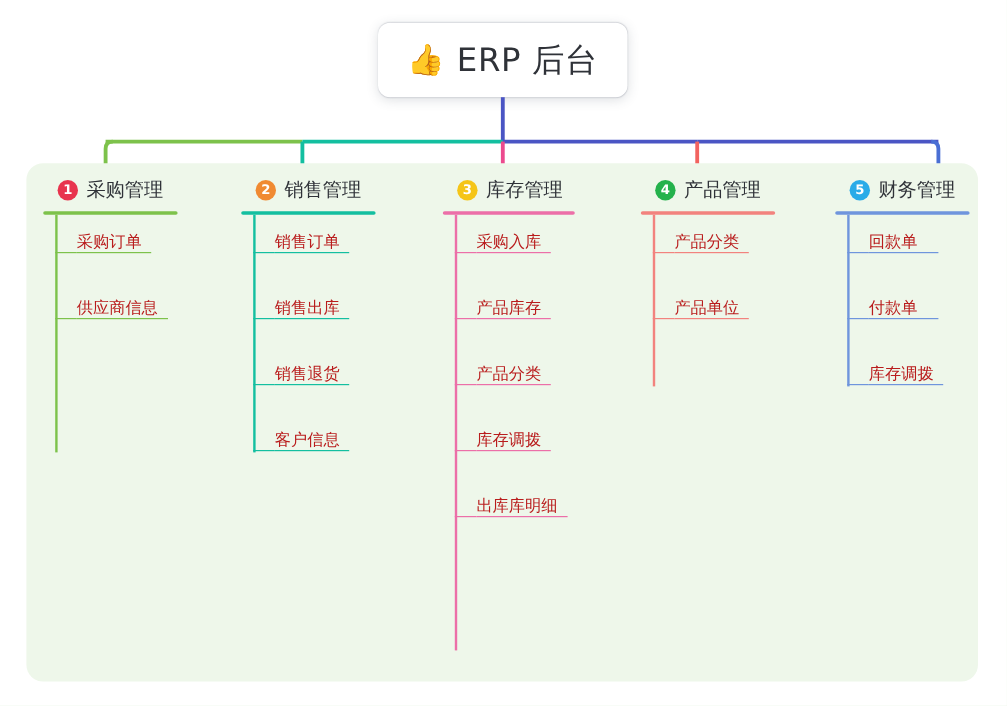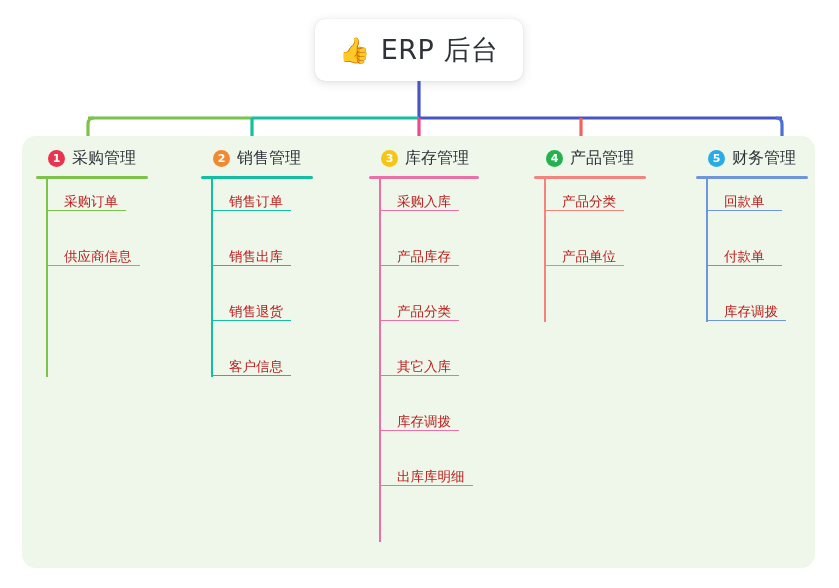"其它入库" div.leaf { html: <div> <div></div> <div>其它入库</div> <div></div> </div> -> none }
